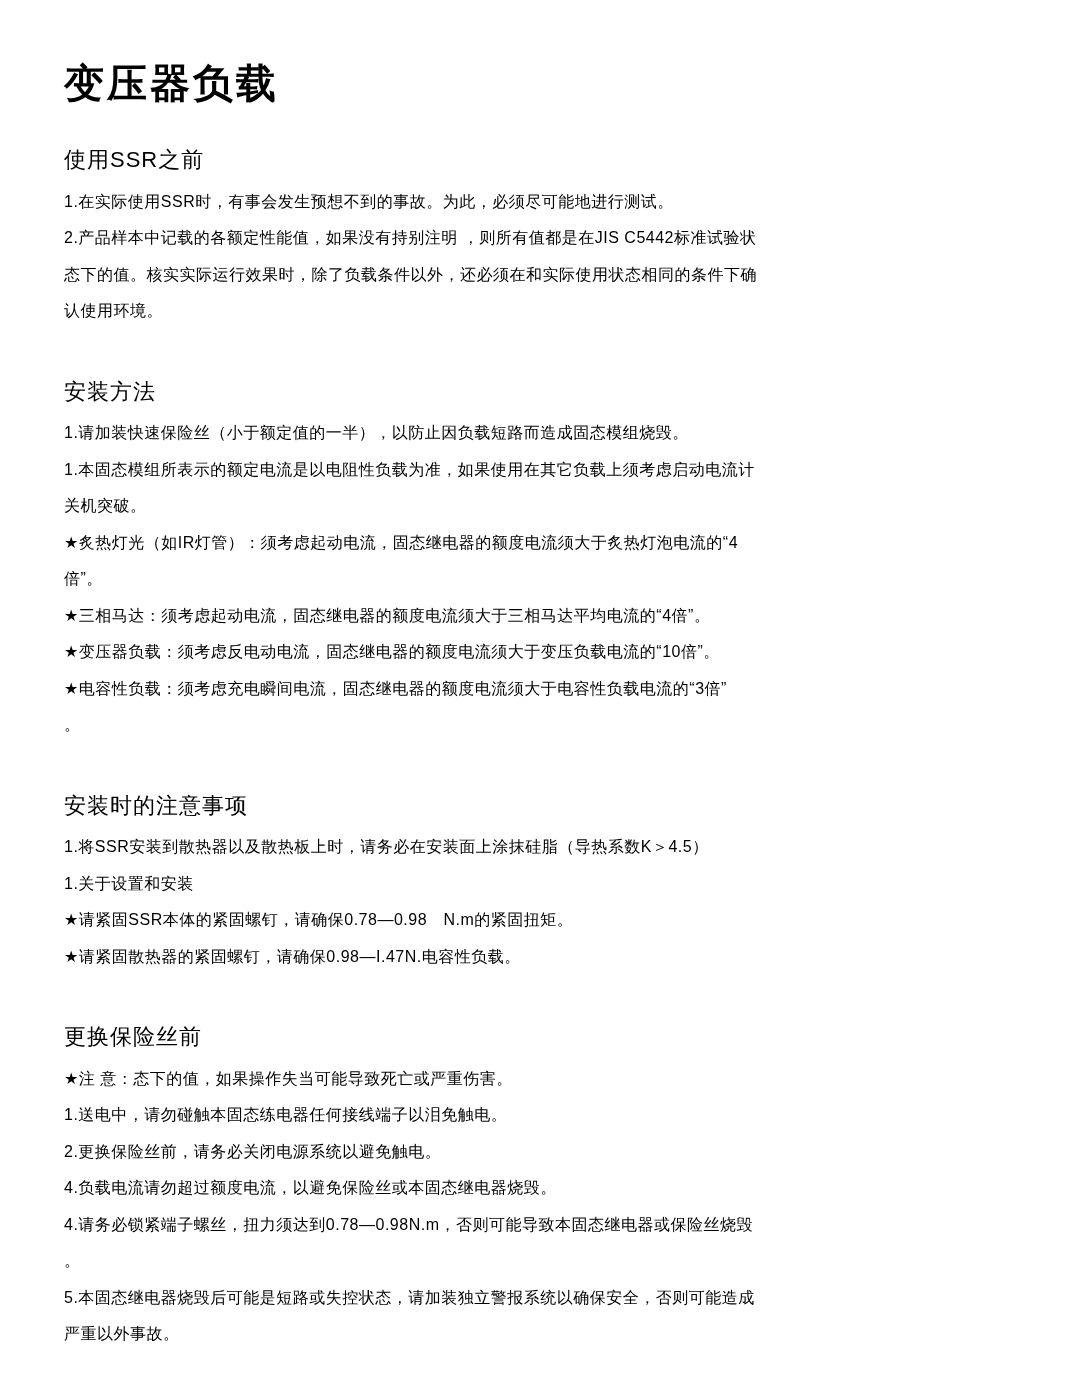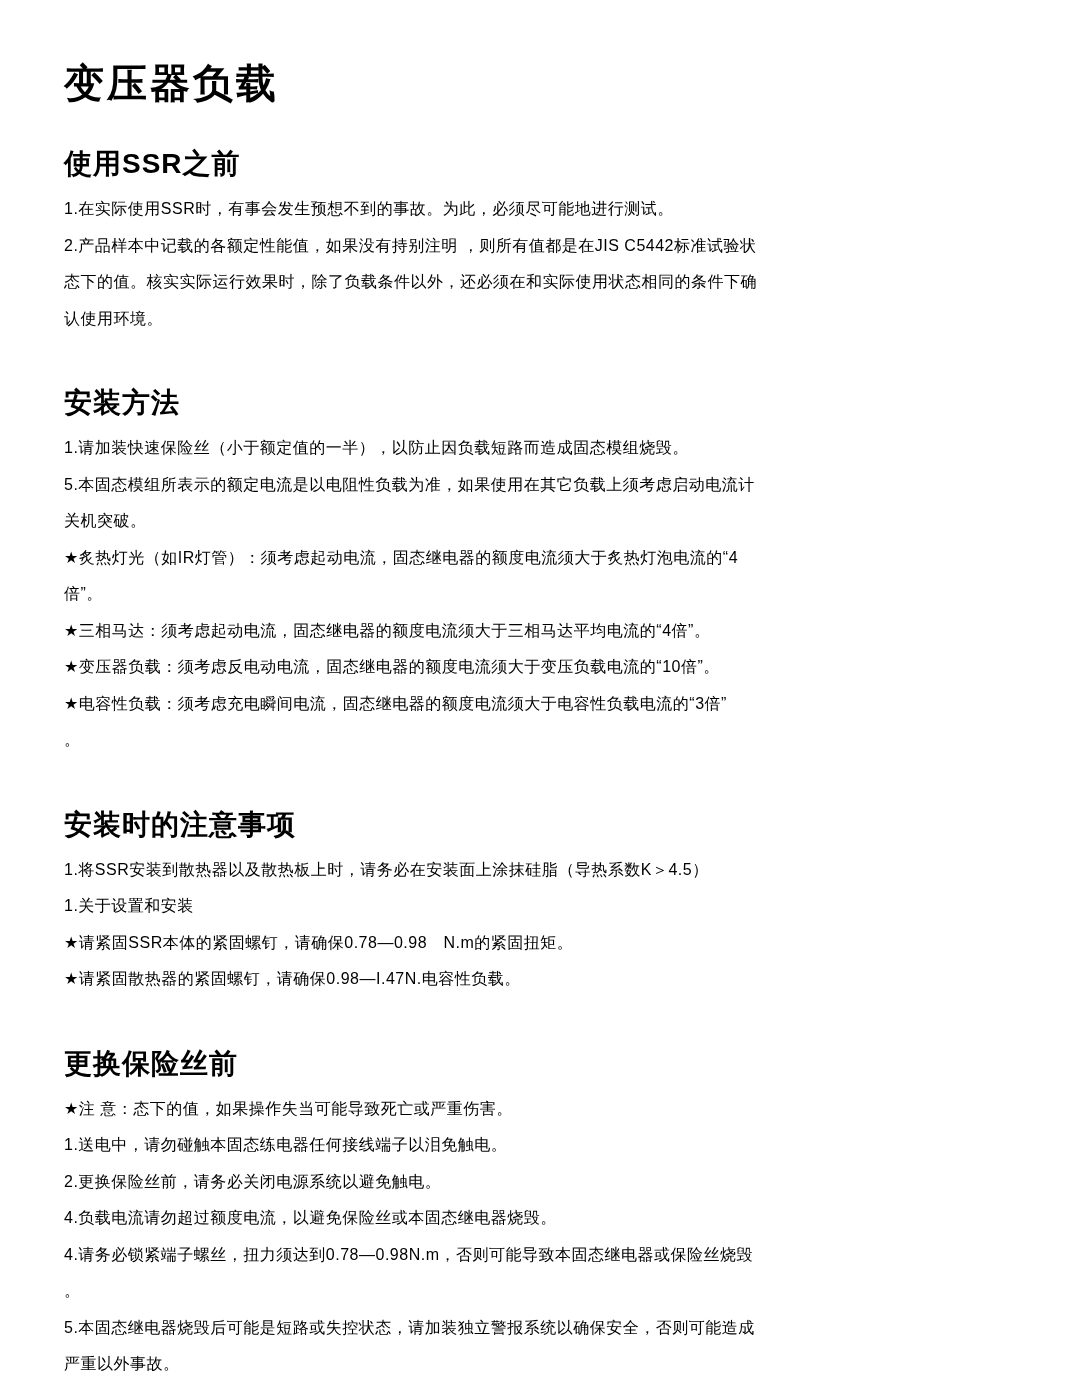"使用SSR之前" .doc-section .section-heading { font-size: 28px -> 22px; font-weight: 700 -> 400 }
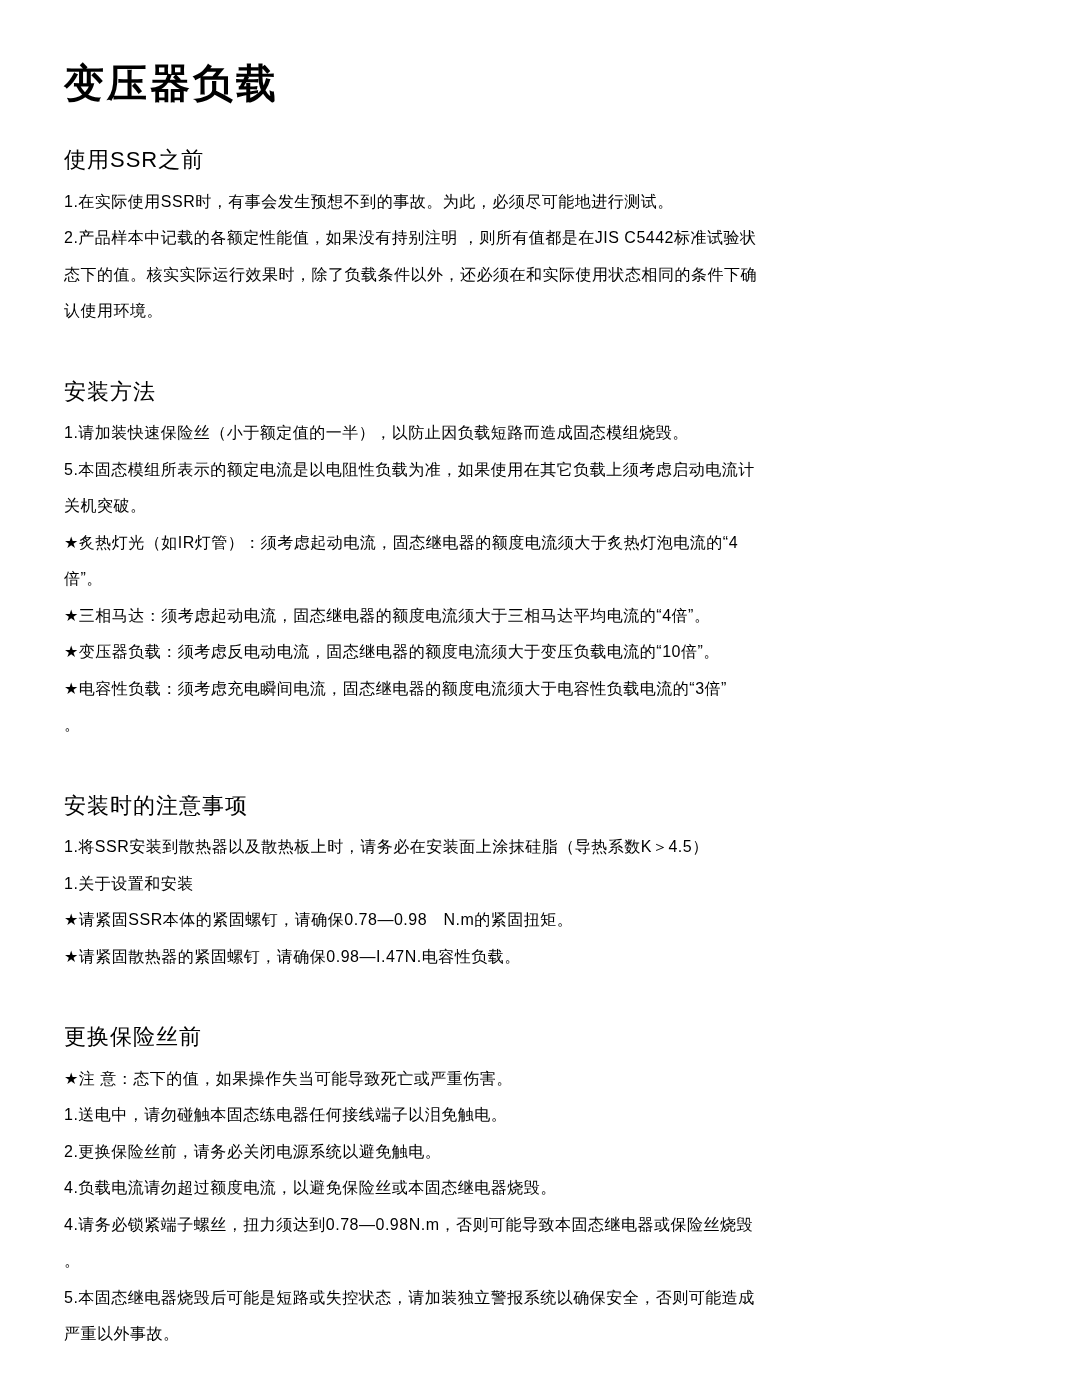"5.本固态模组所表示的额定电流是以电阻性负载为准，如果使用在其它负载上须考虑启动" p.para { text: 5 -> 1 }
